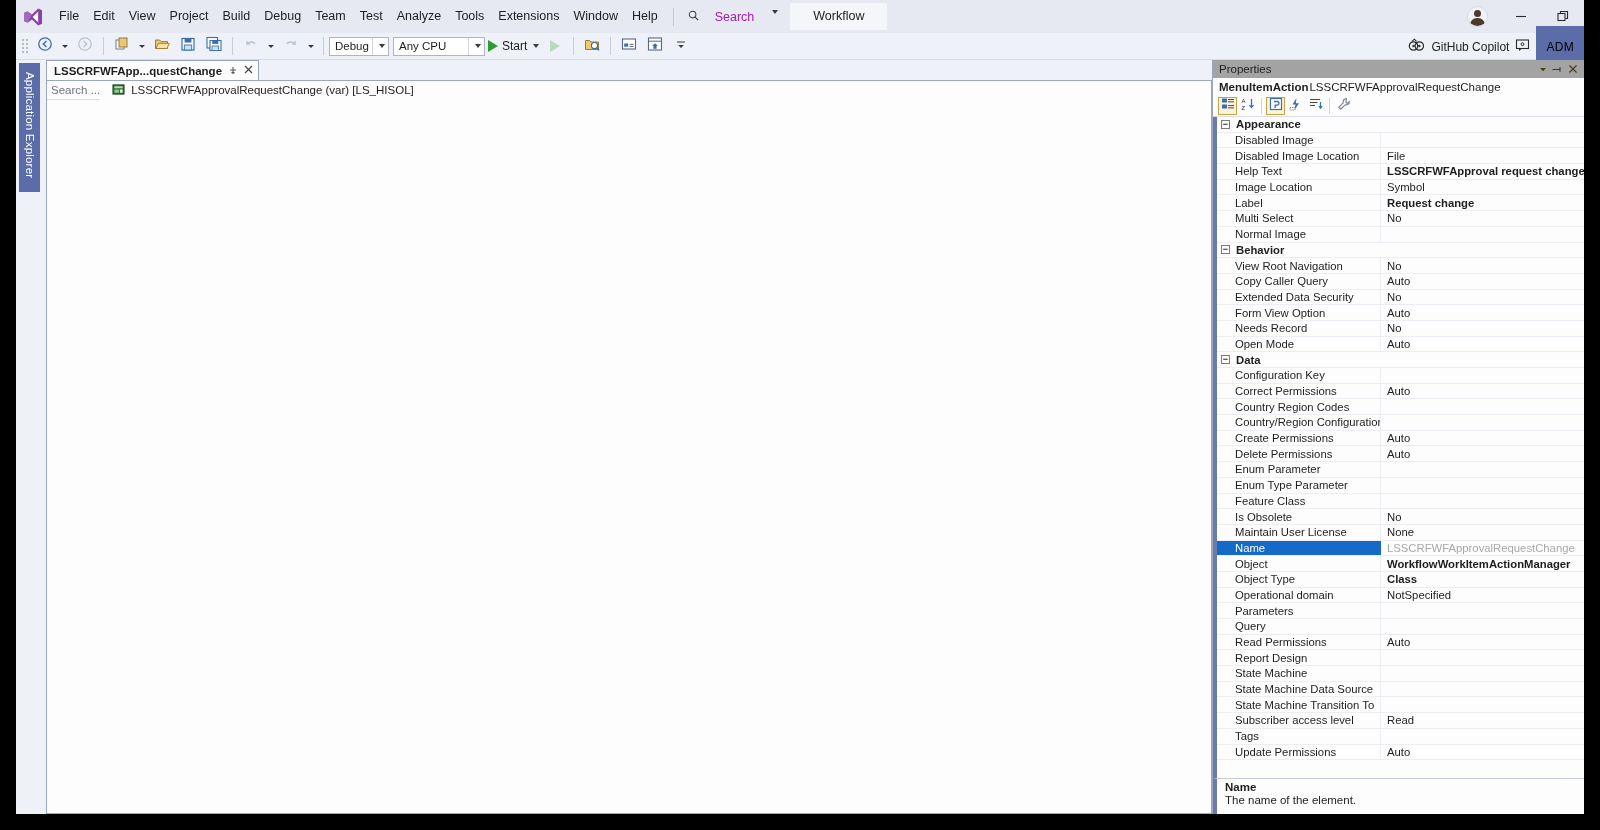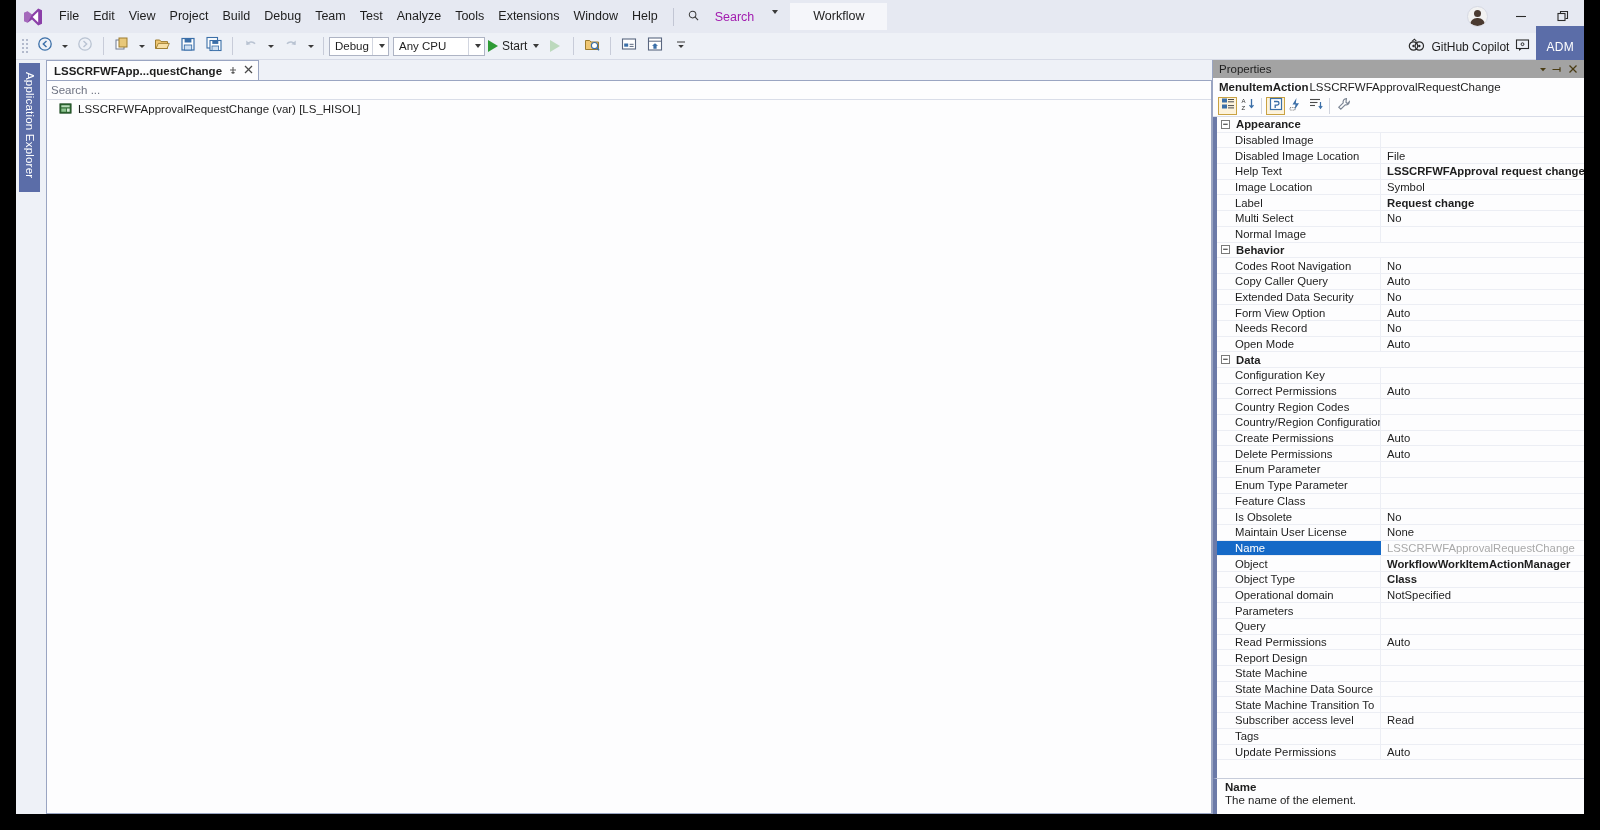"ADM" .adm-chip { color: #ffffff -> #000000 }
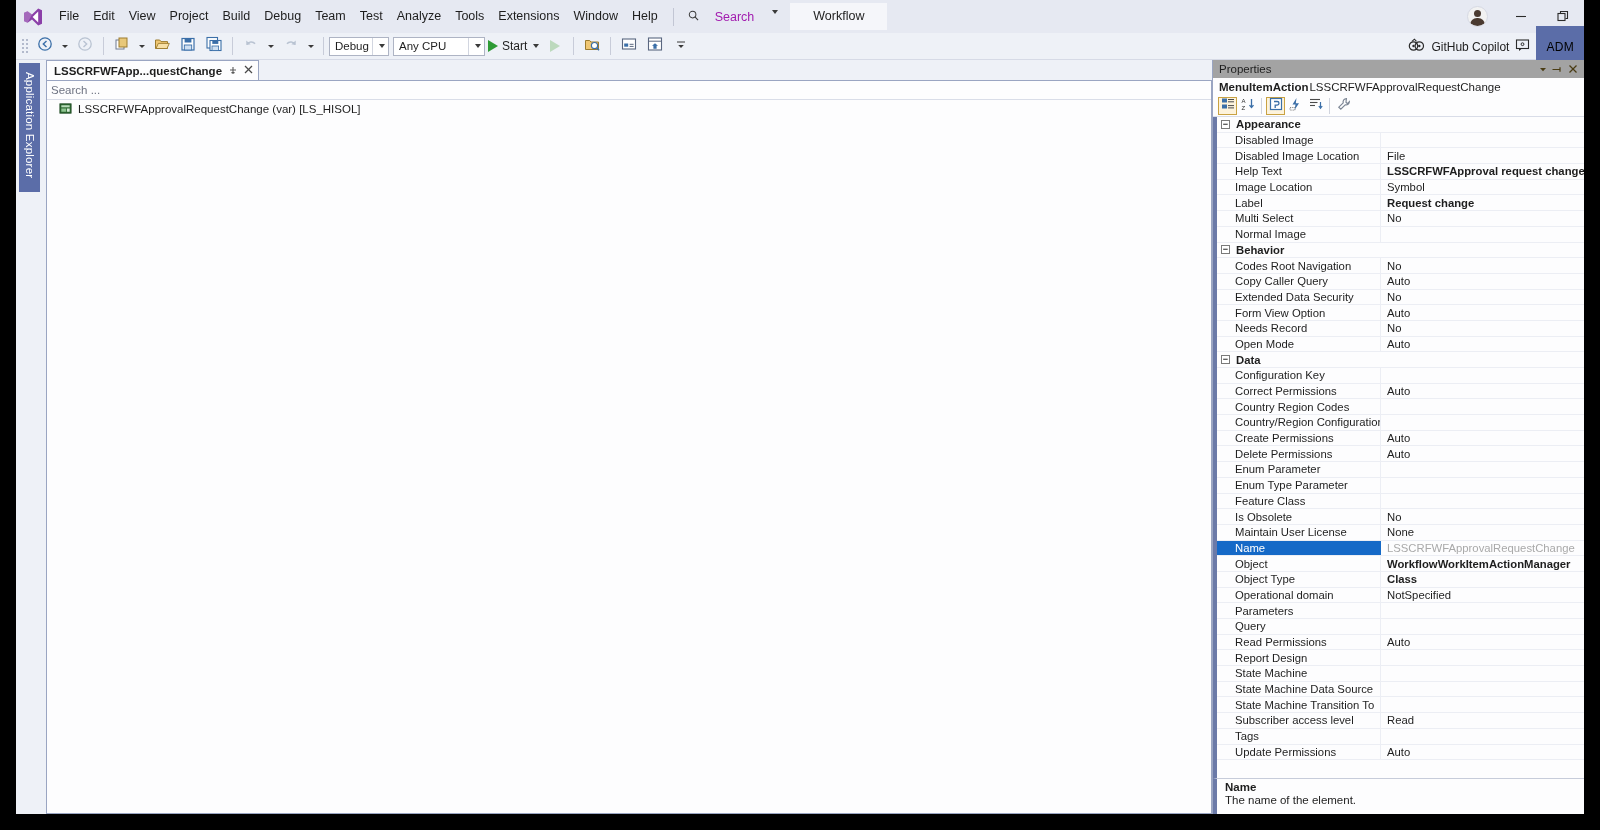"Search ..." .pane { flex-direction: column -> row }
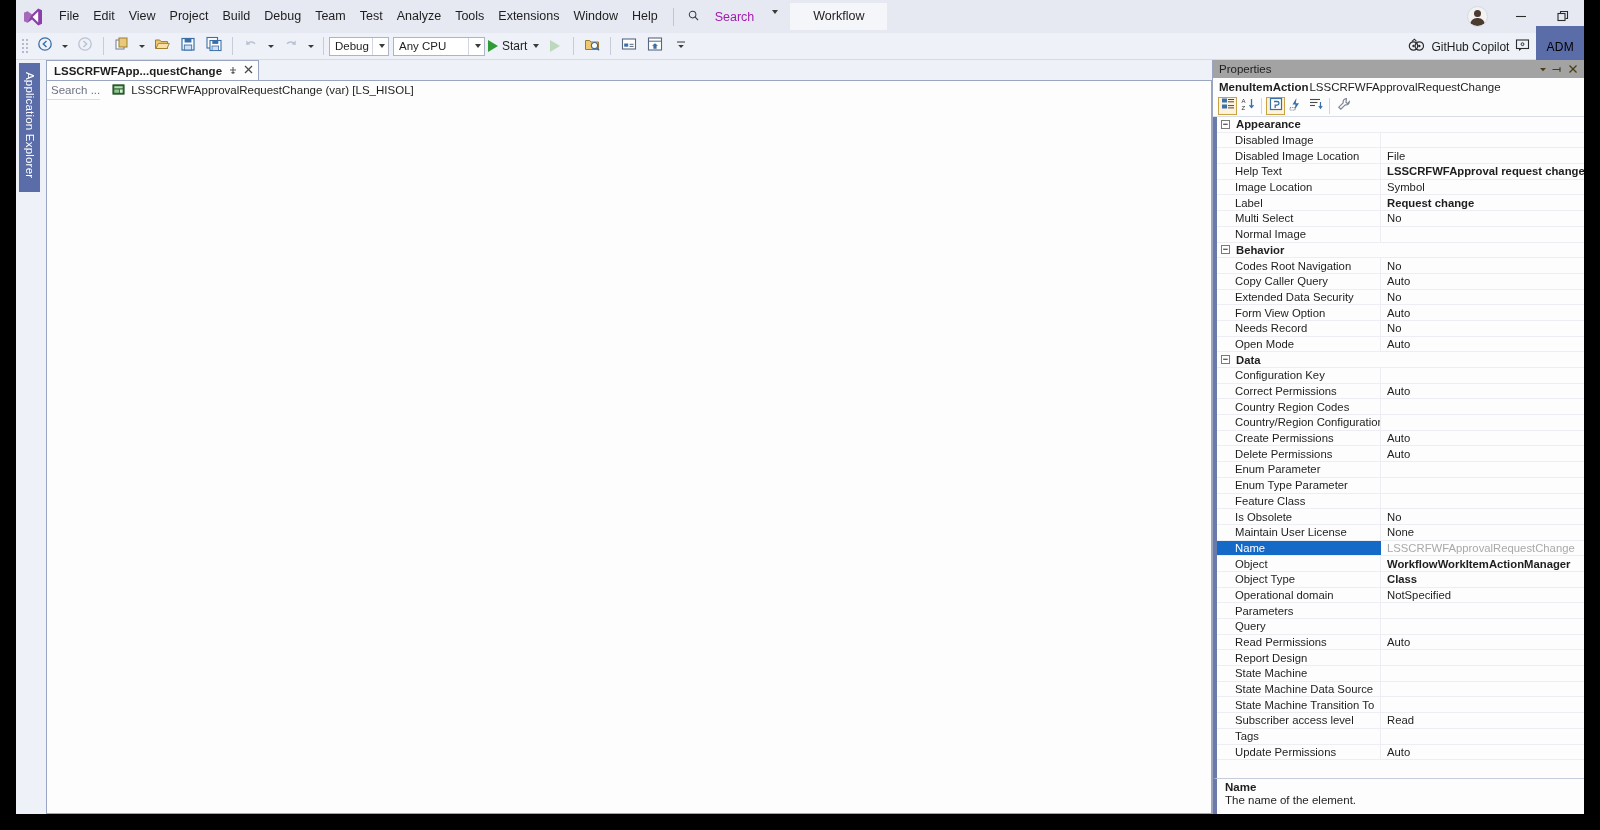"Codes Root Navigation" div.pname { text: Codes -> View }
